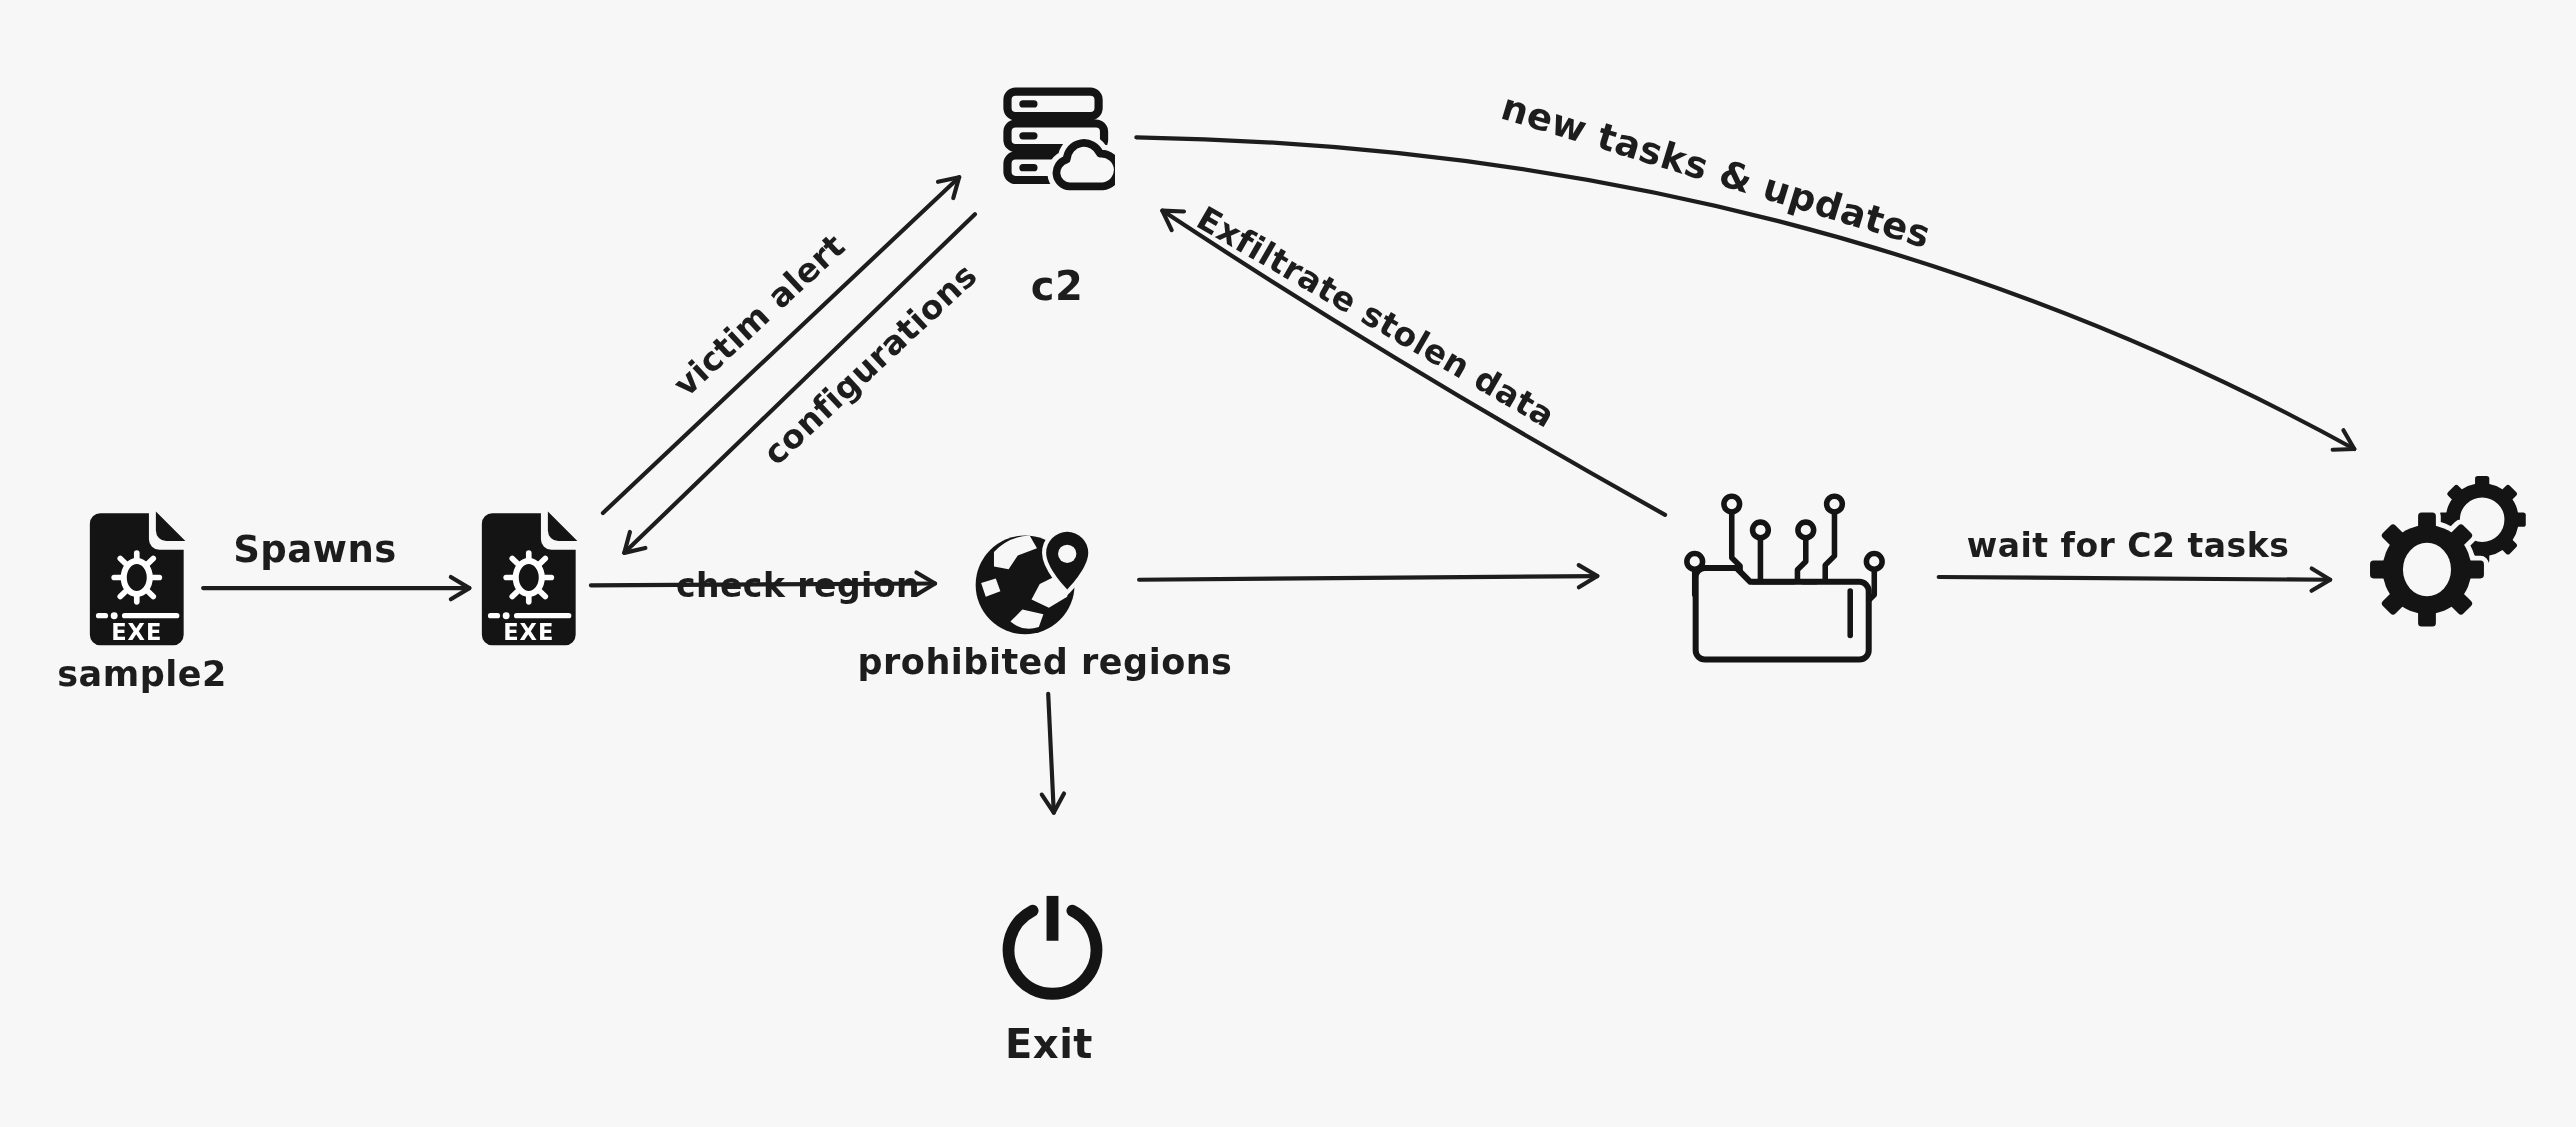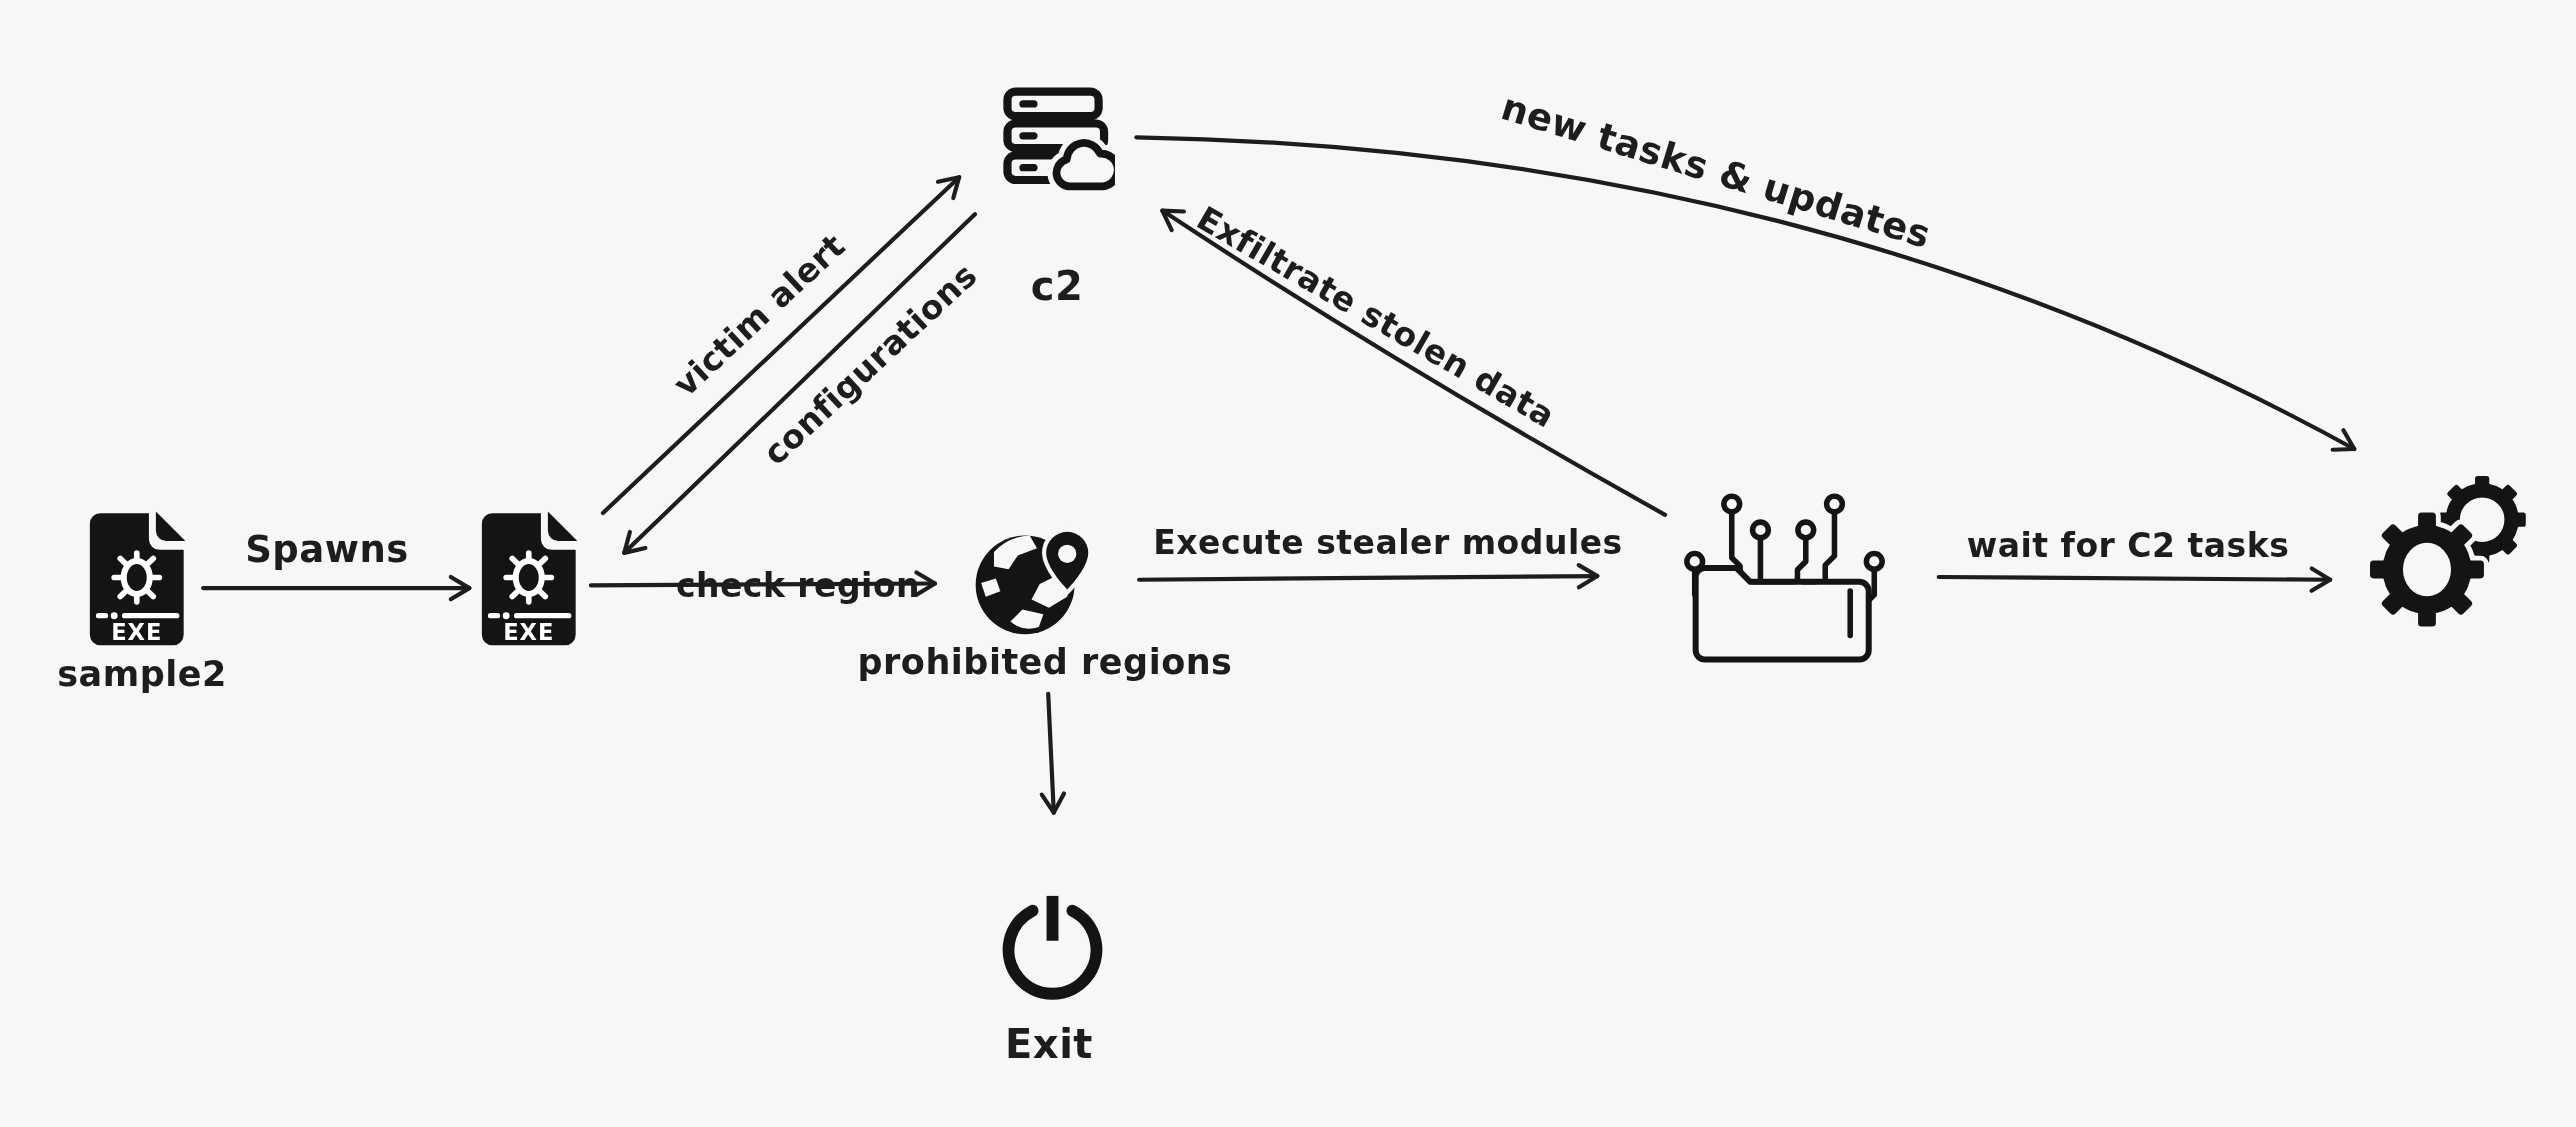"Spawns" div.lbl { left: 327px -> 315px }
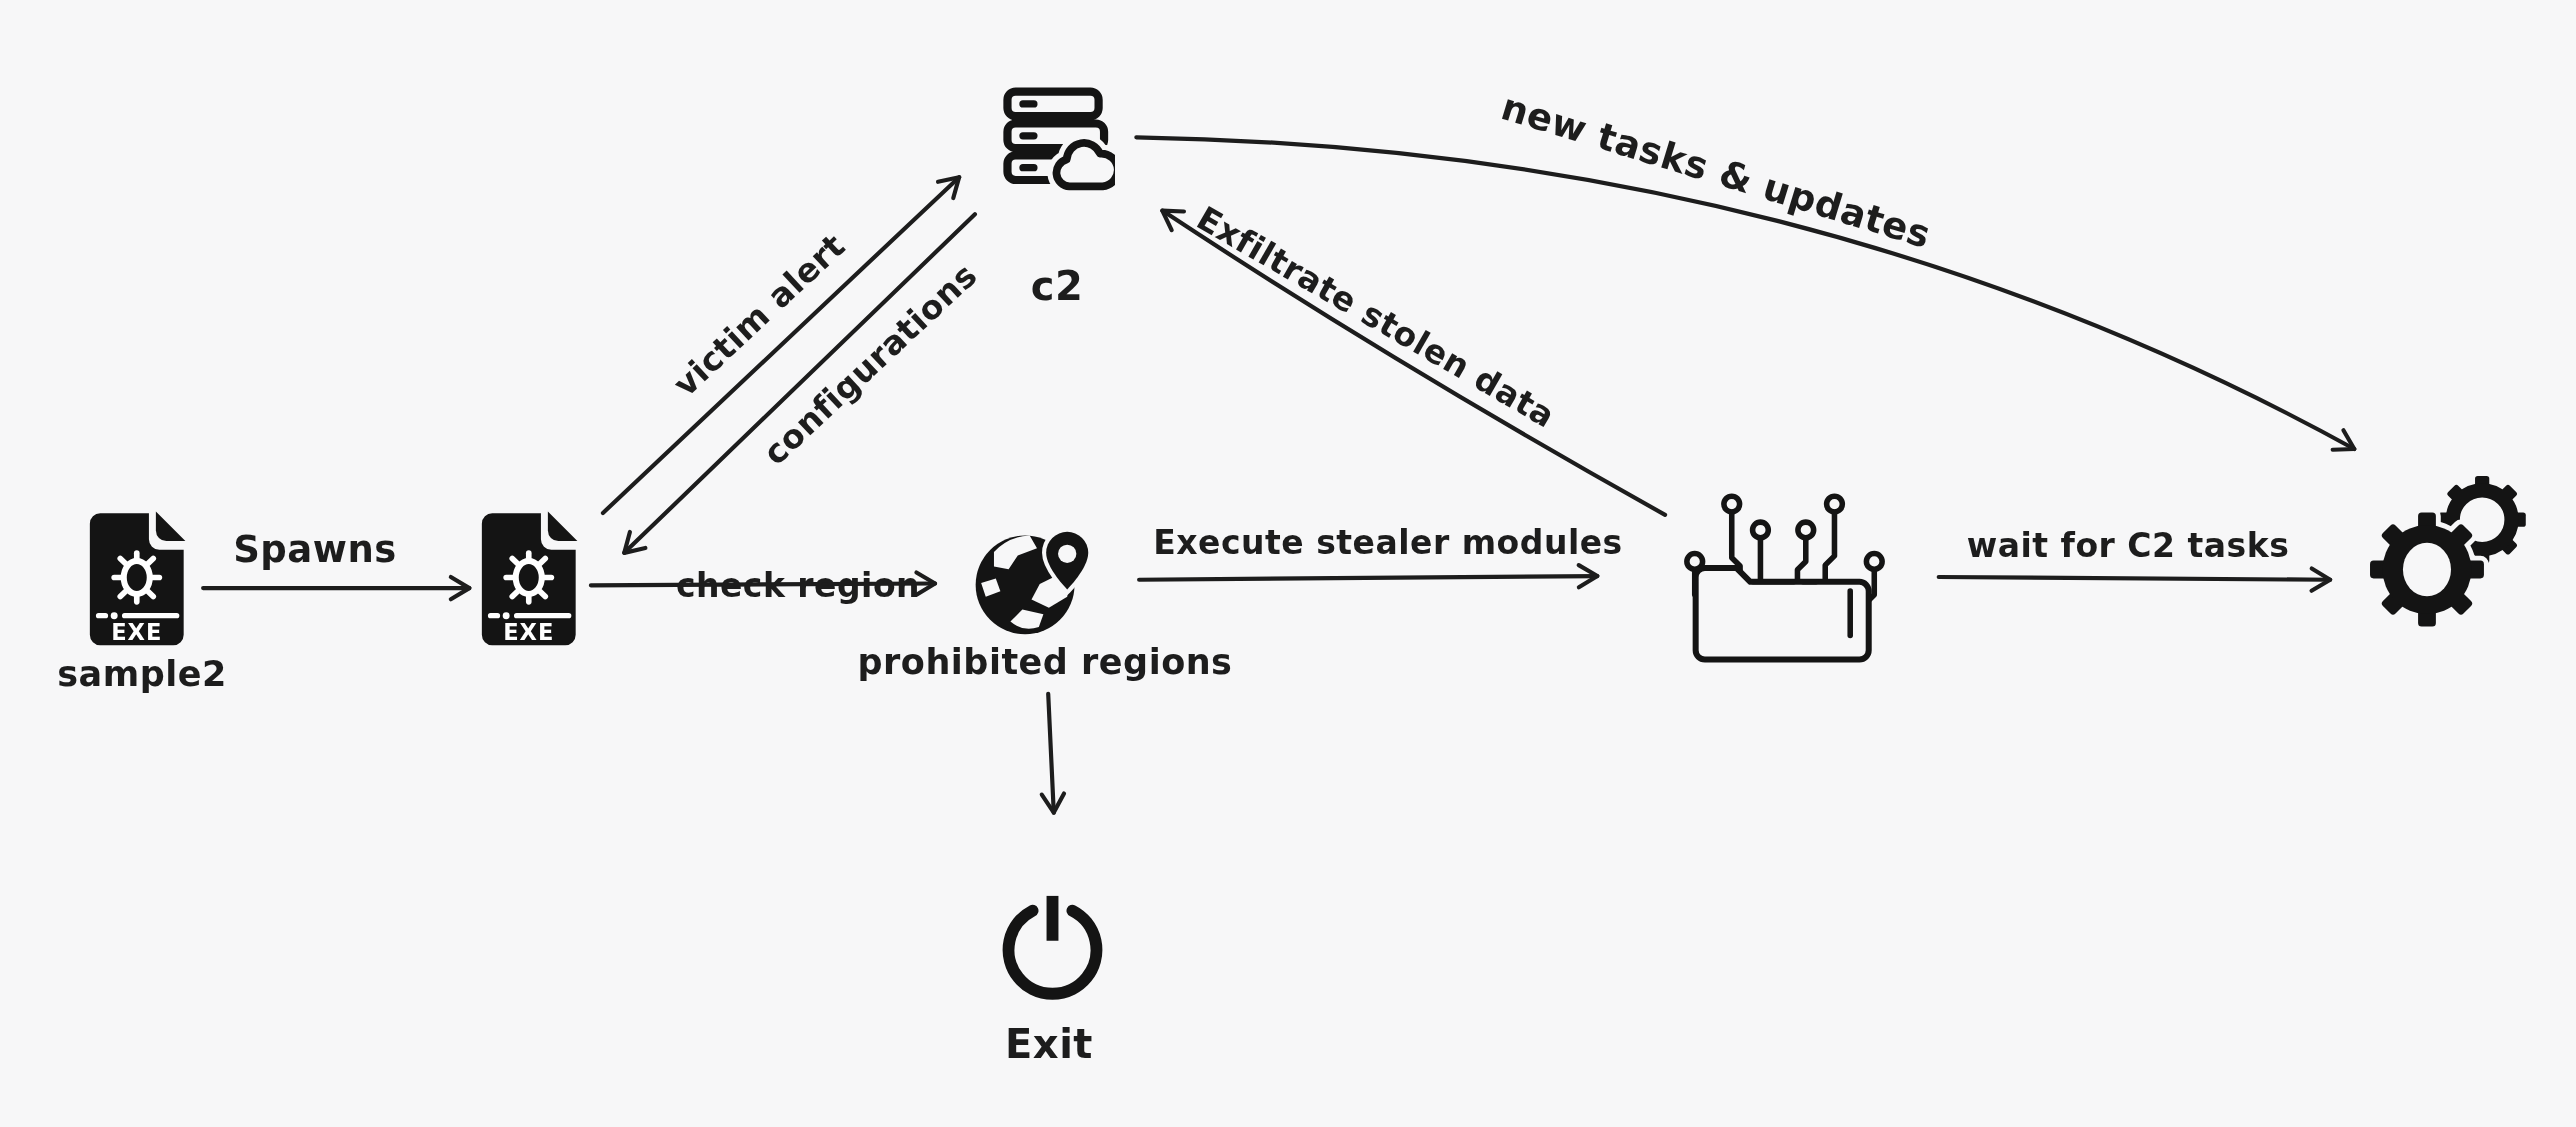"Execute stealer modules" div.lbl { html: <div>Execute stealer modules</div> -> none }
